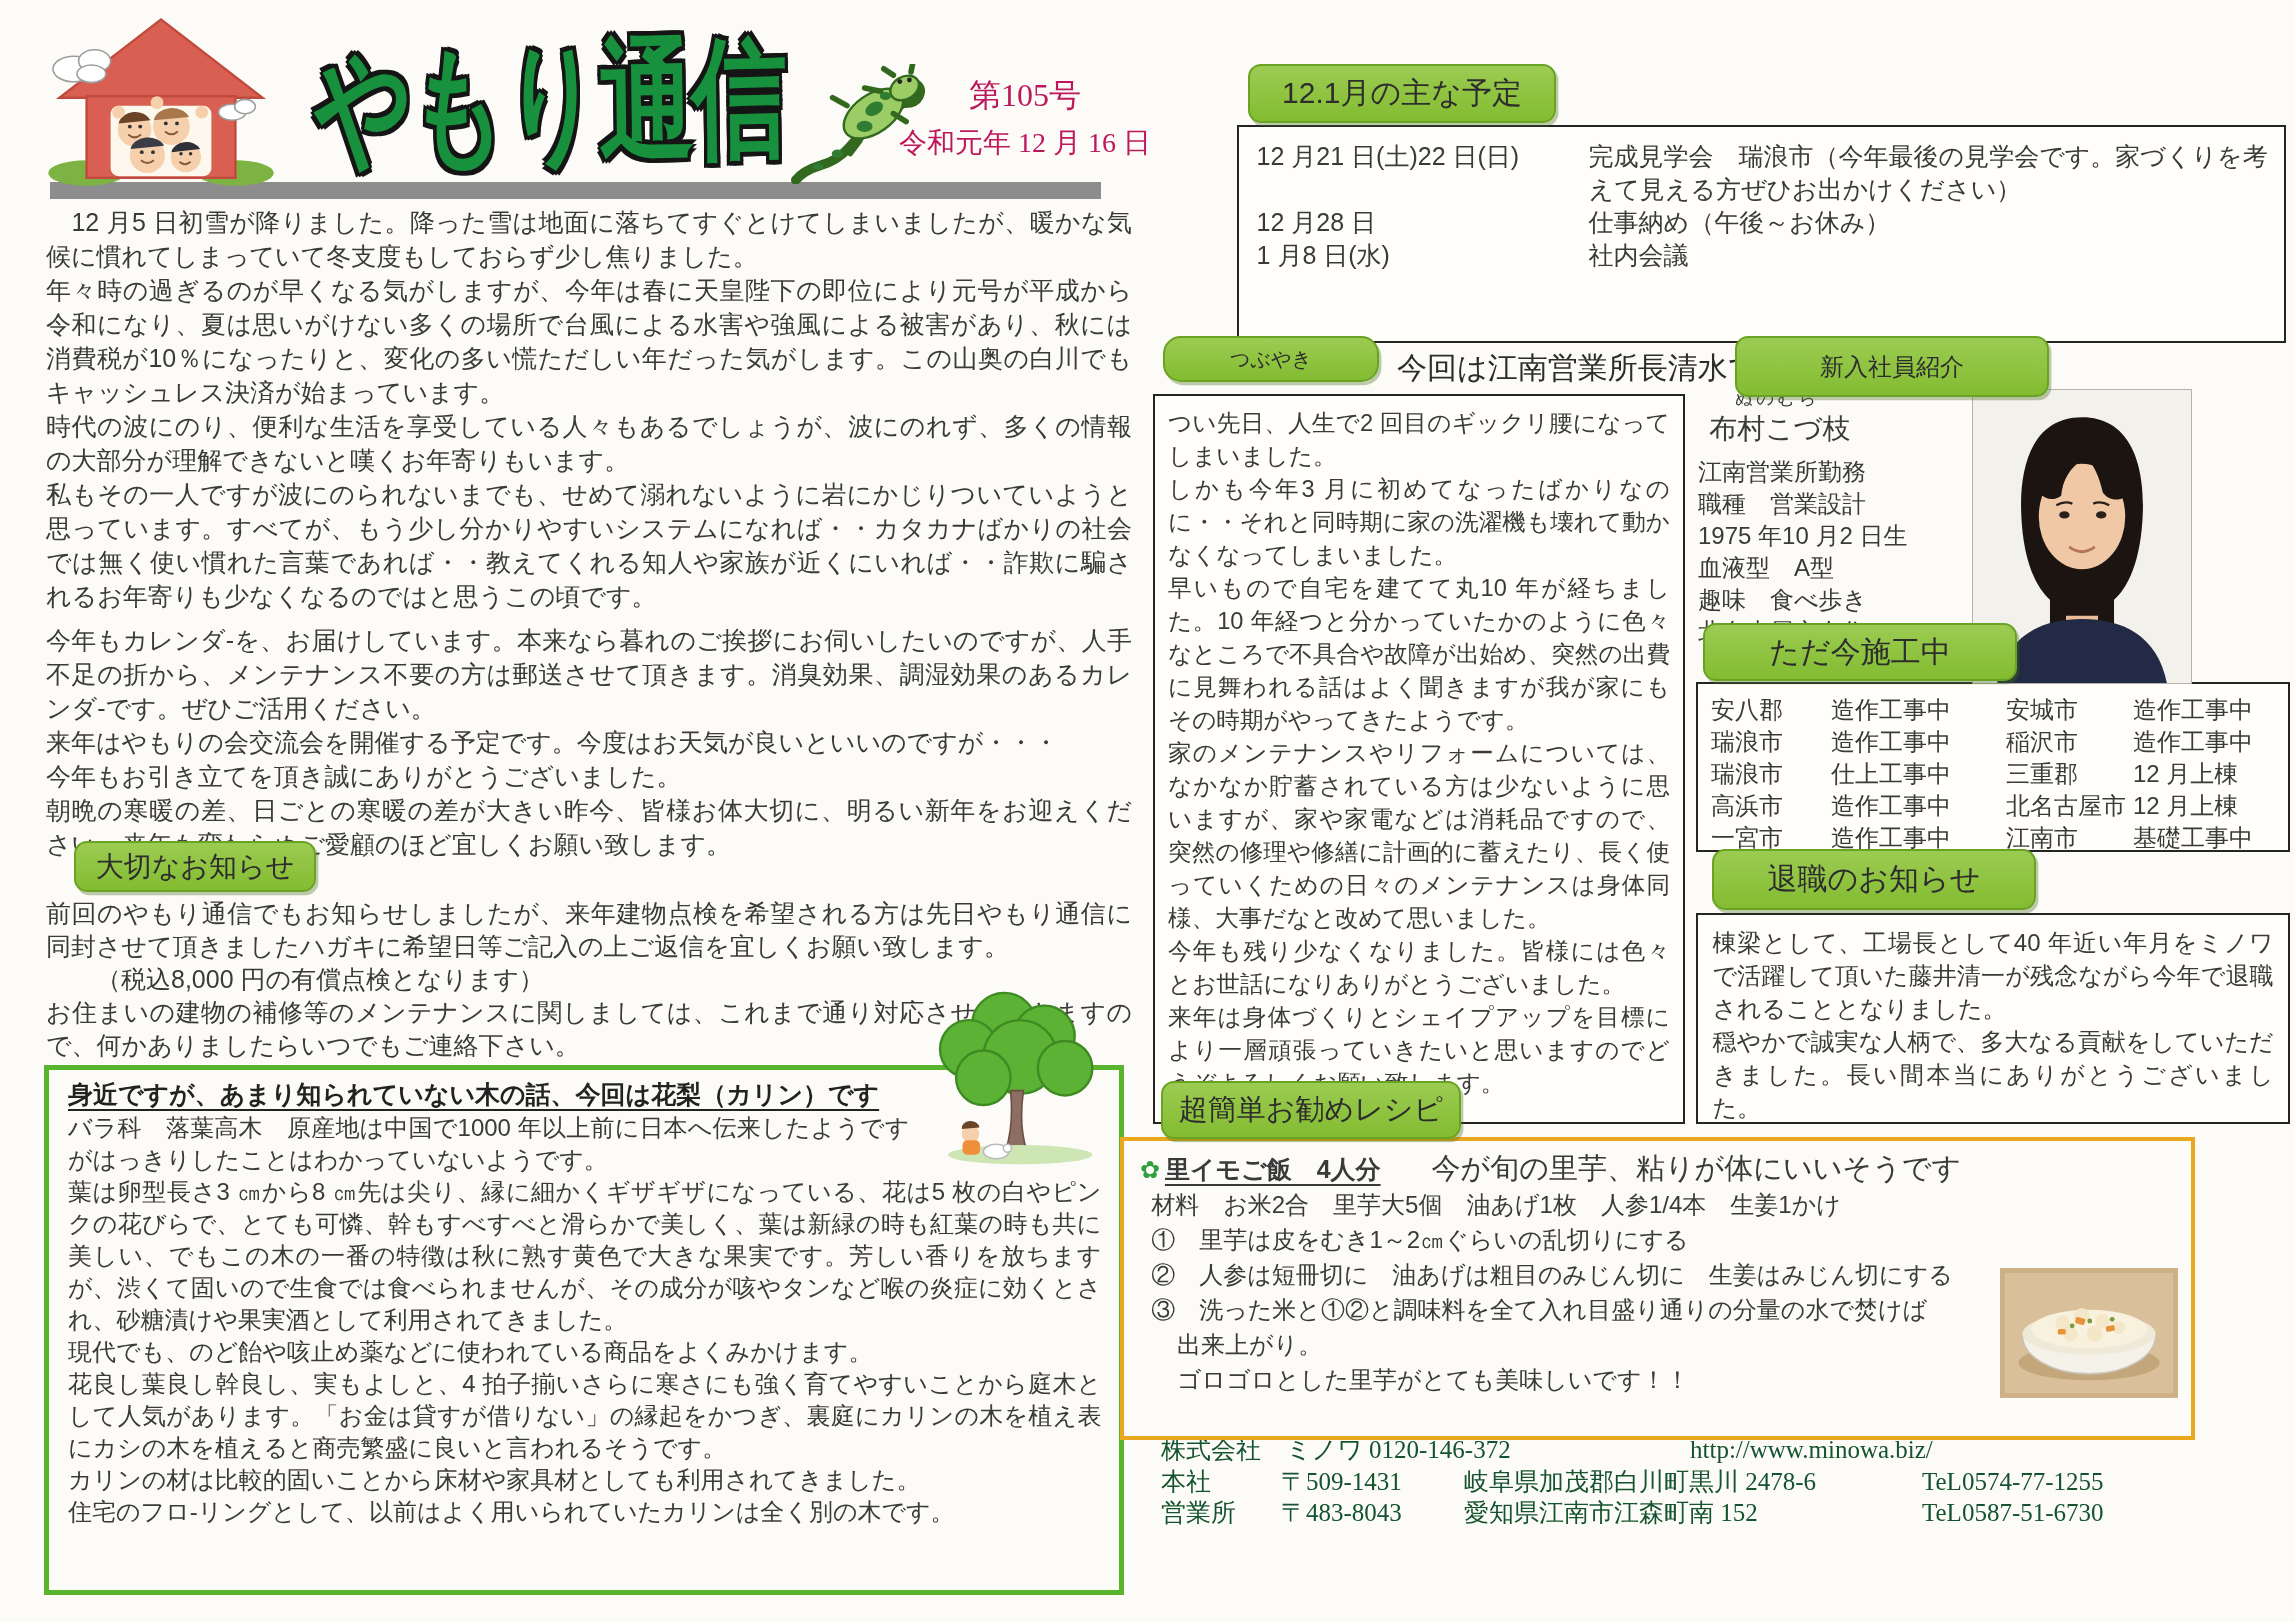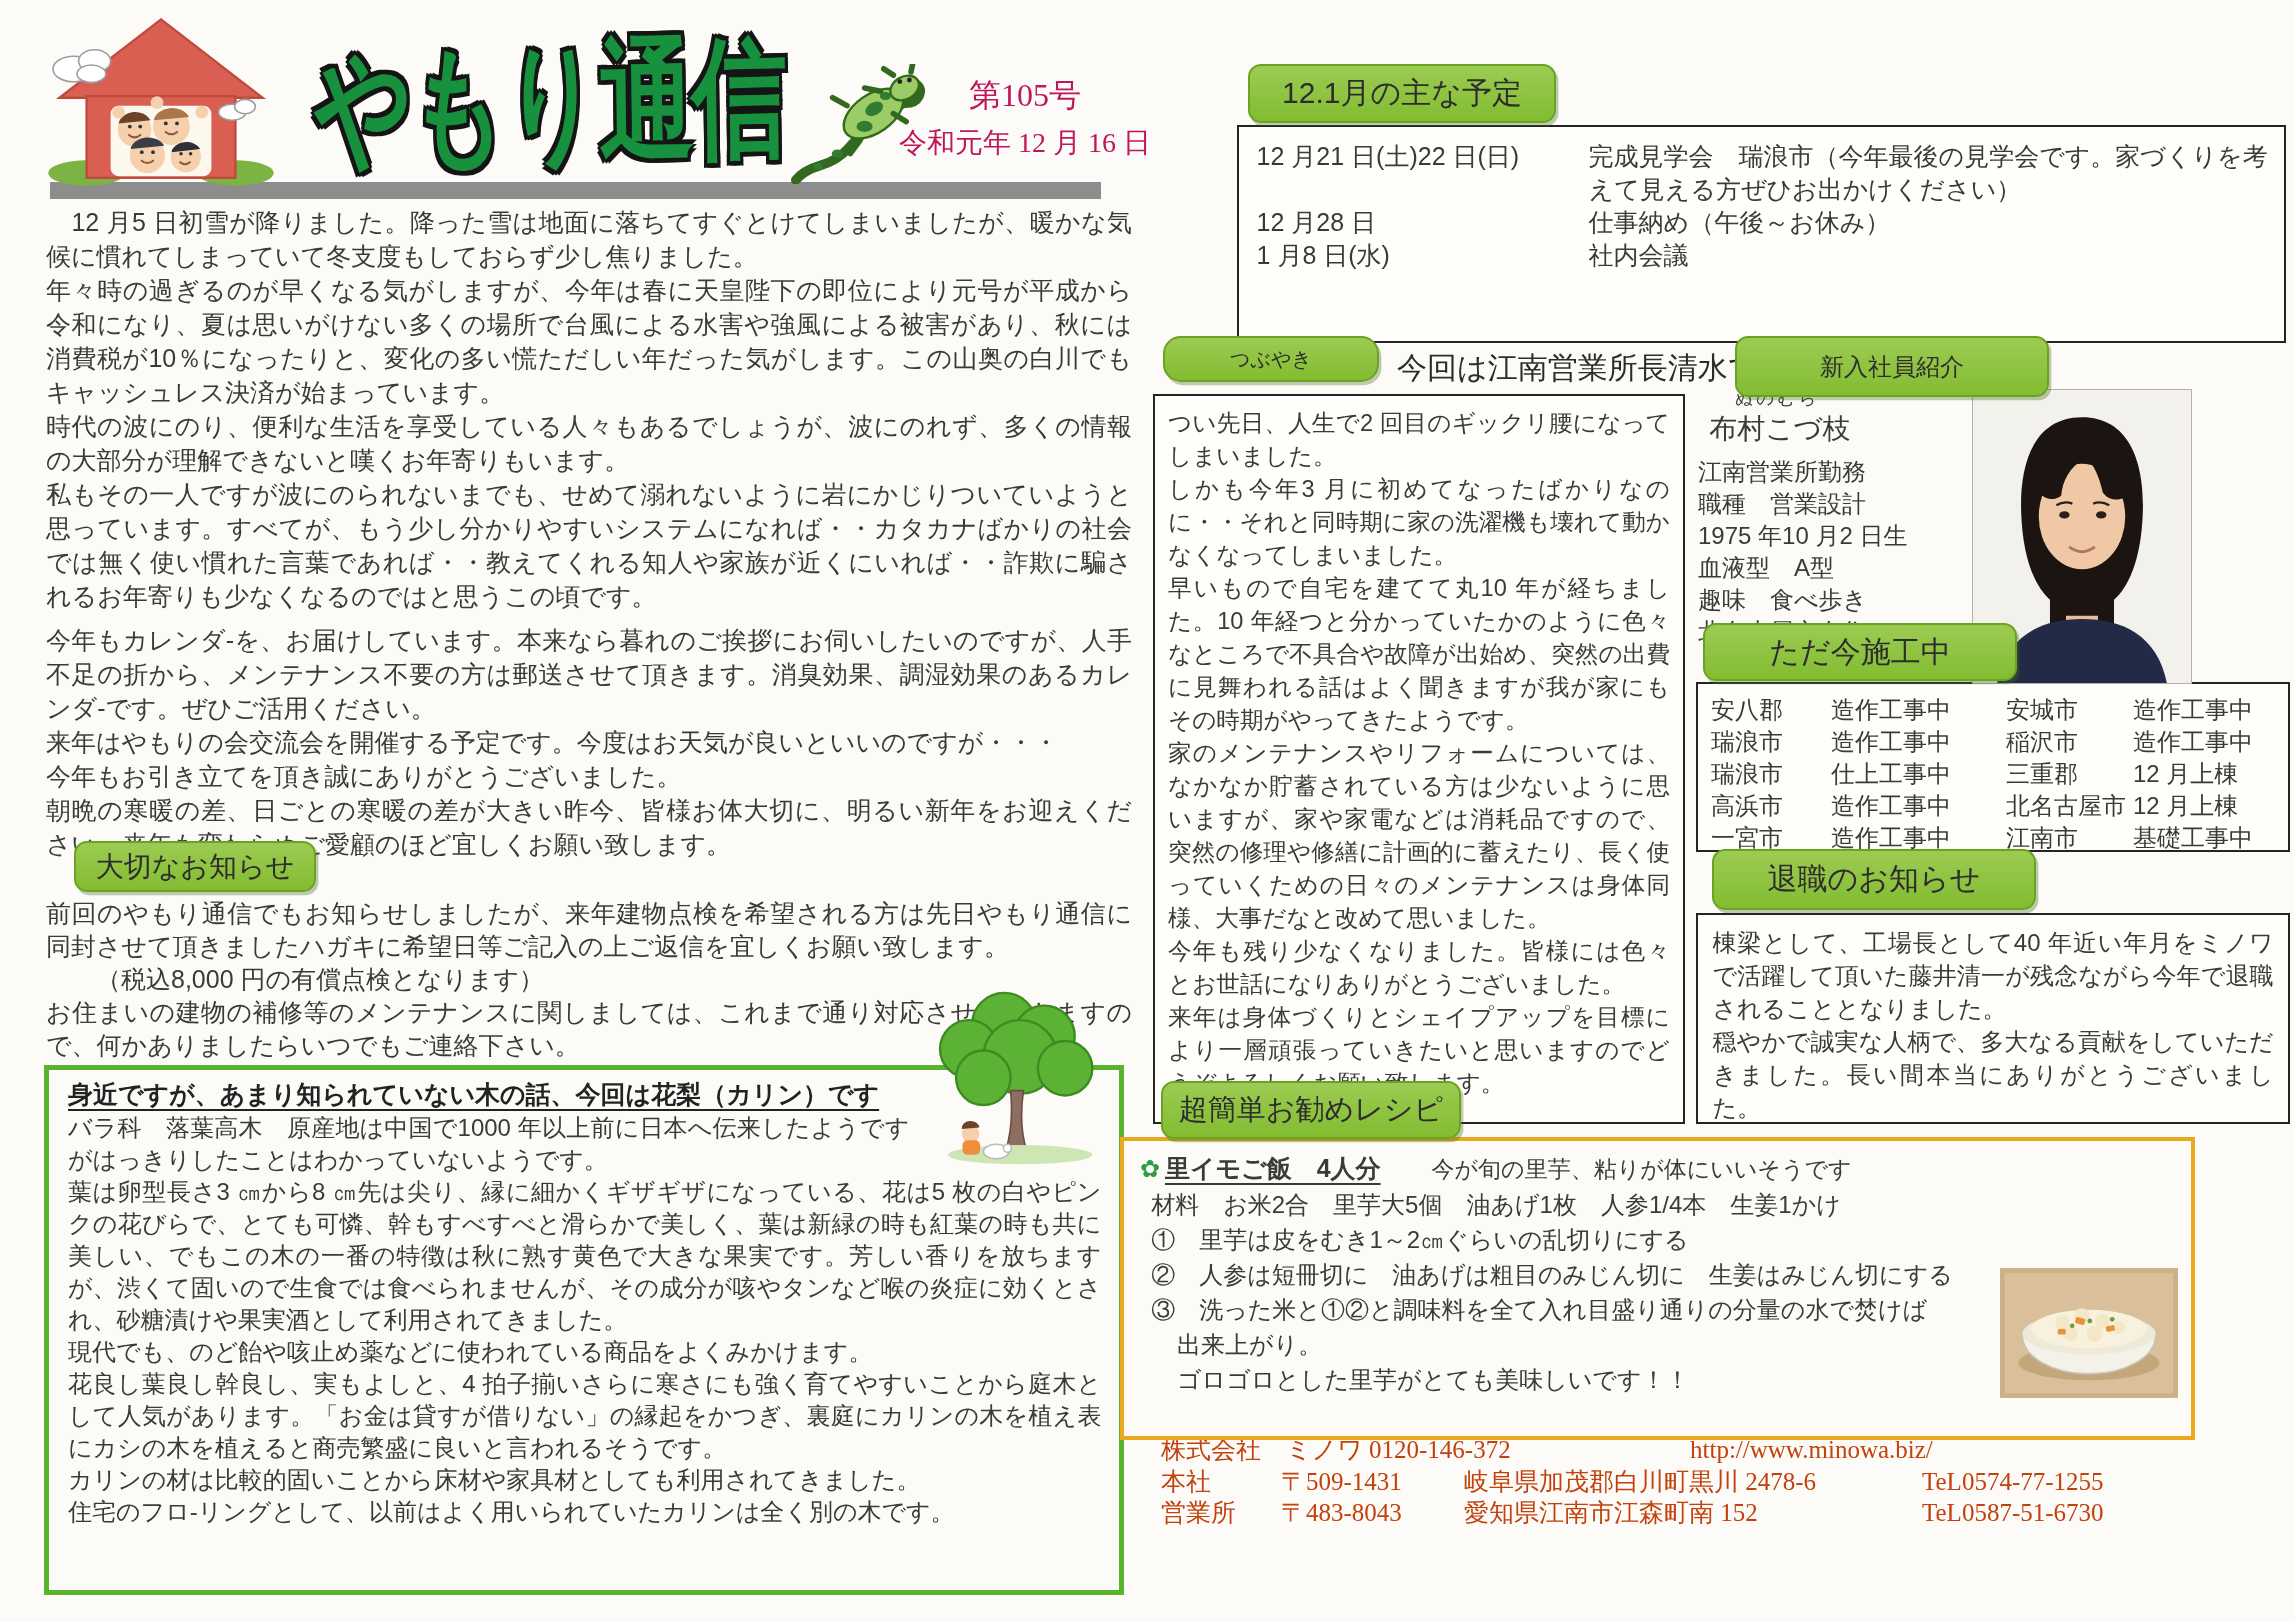"今が旬の里芋、粘りが体にいいそうです" .r-sub { font-size: 23px -> 29px }
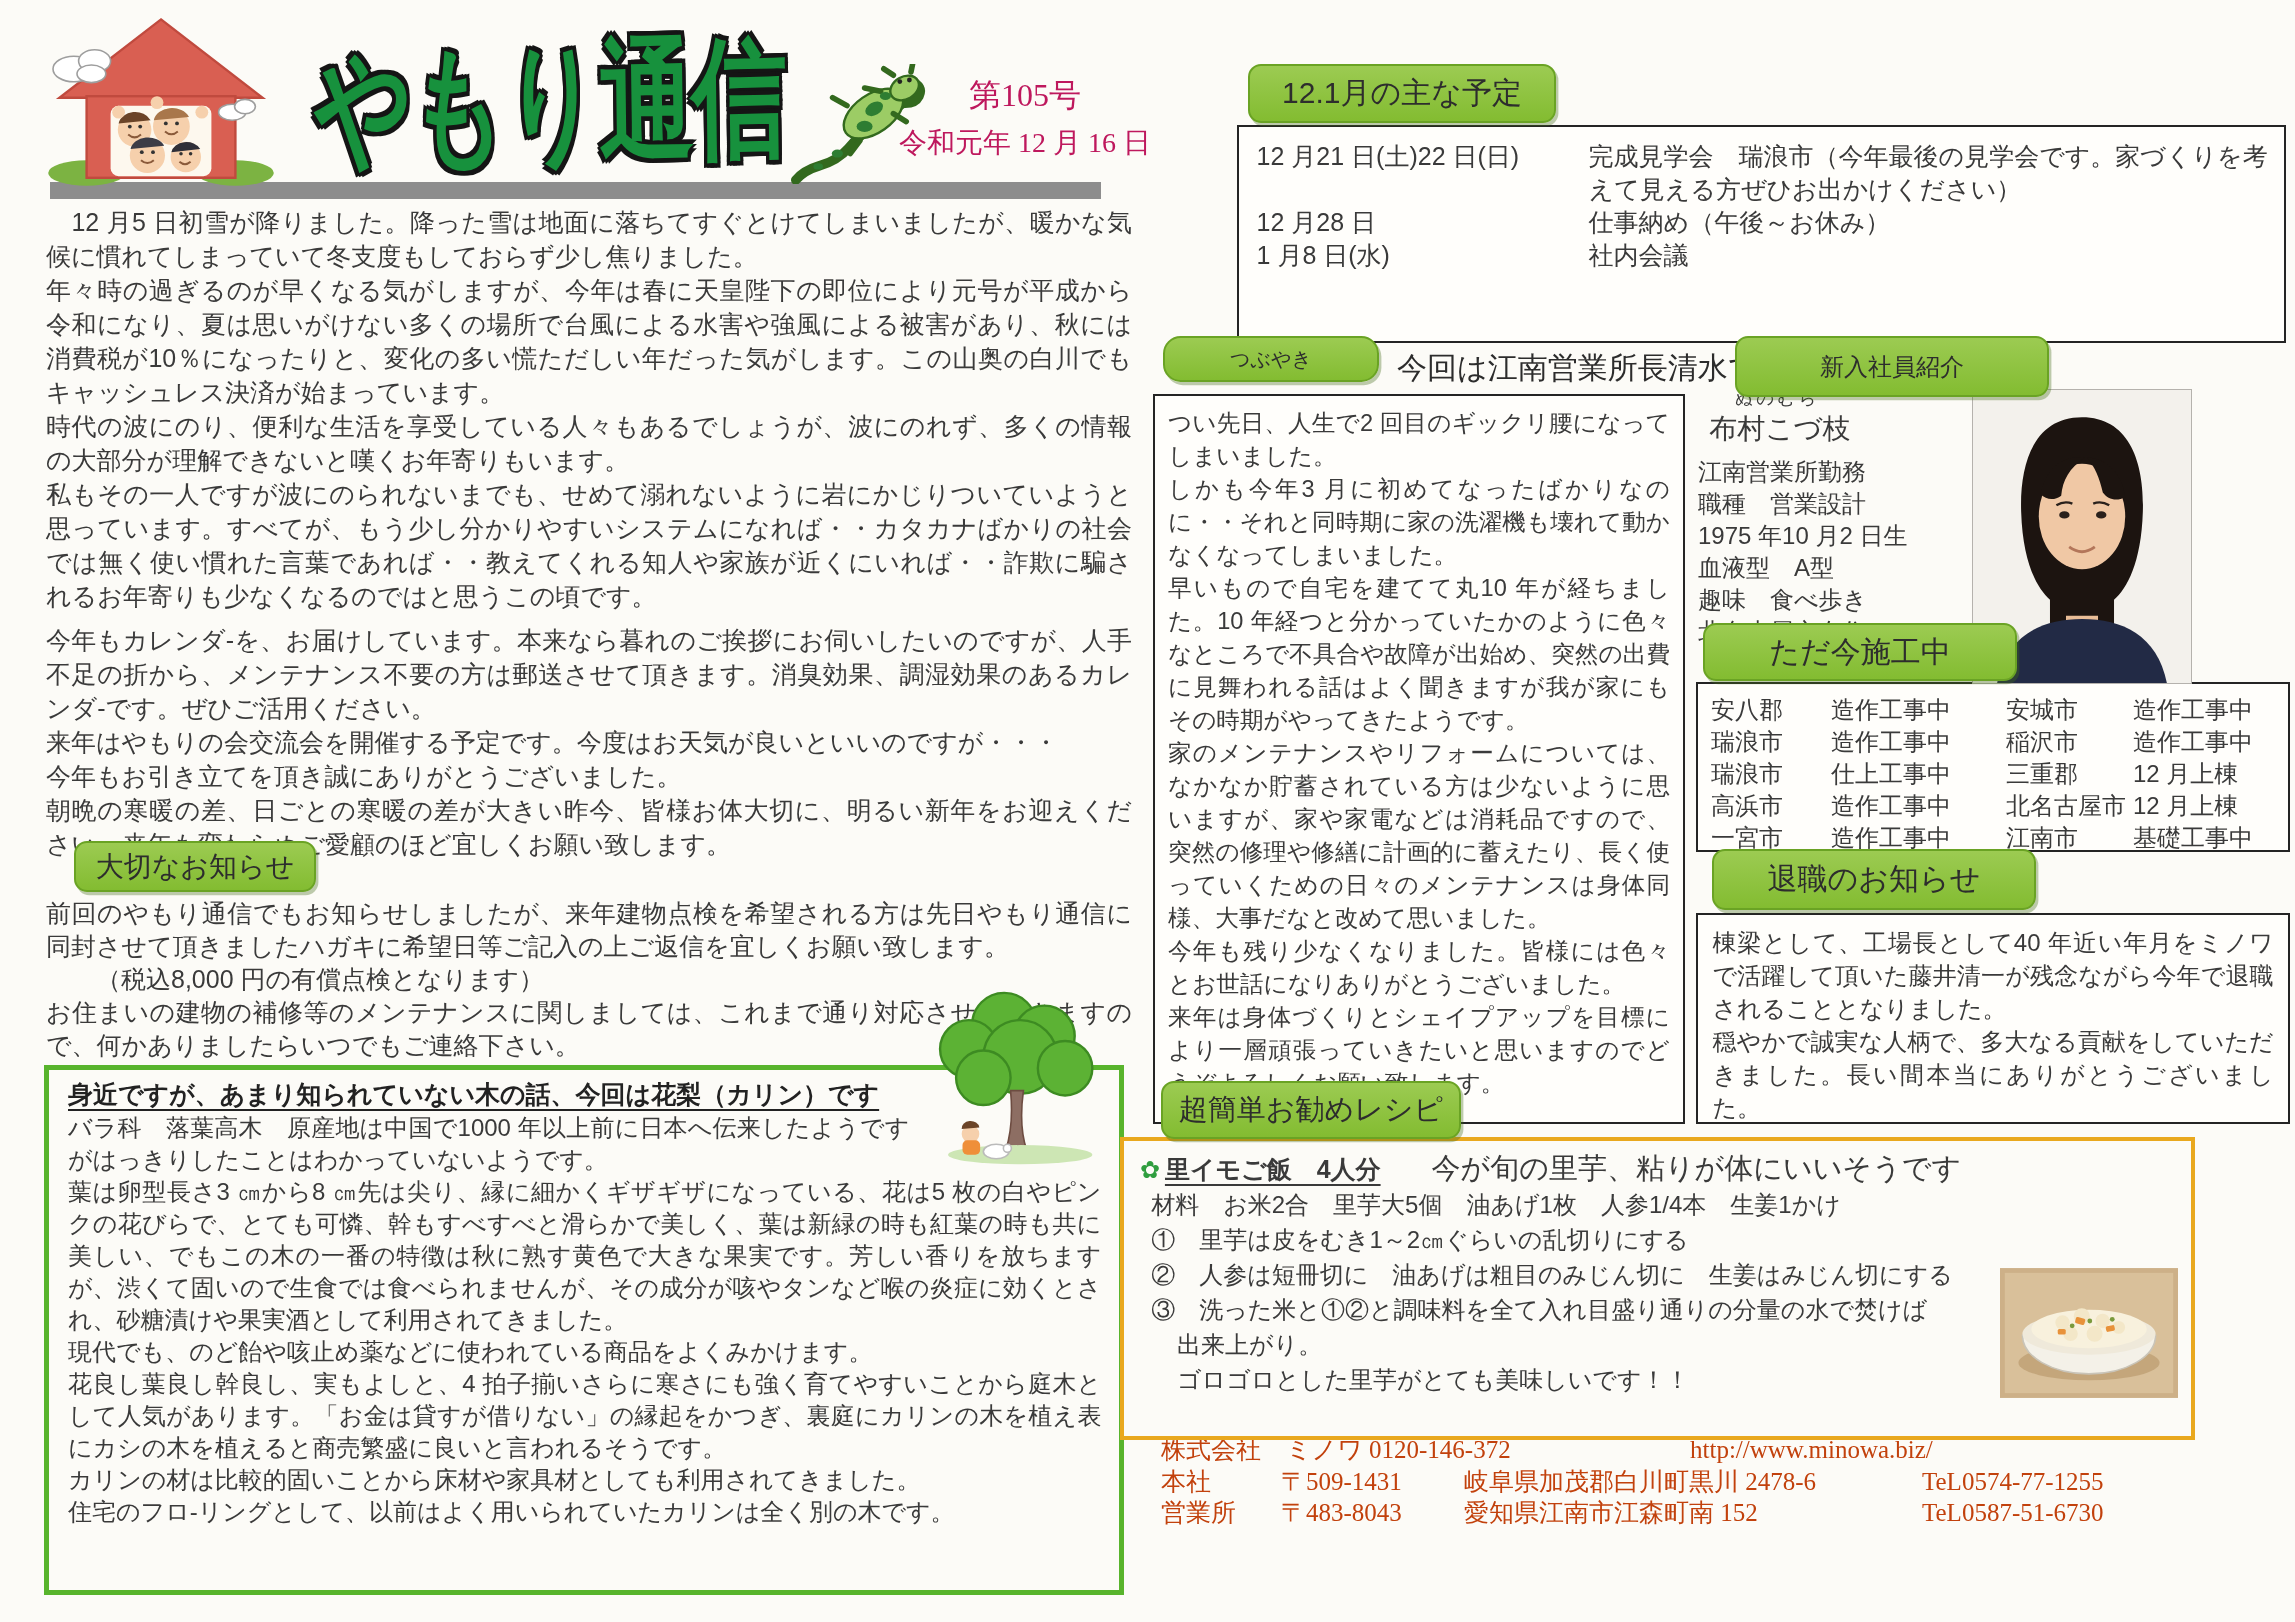"株式会社 ミノワ 0120-146-372" .footer { color: #c2410c -> #14532d }
